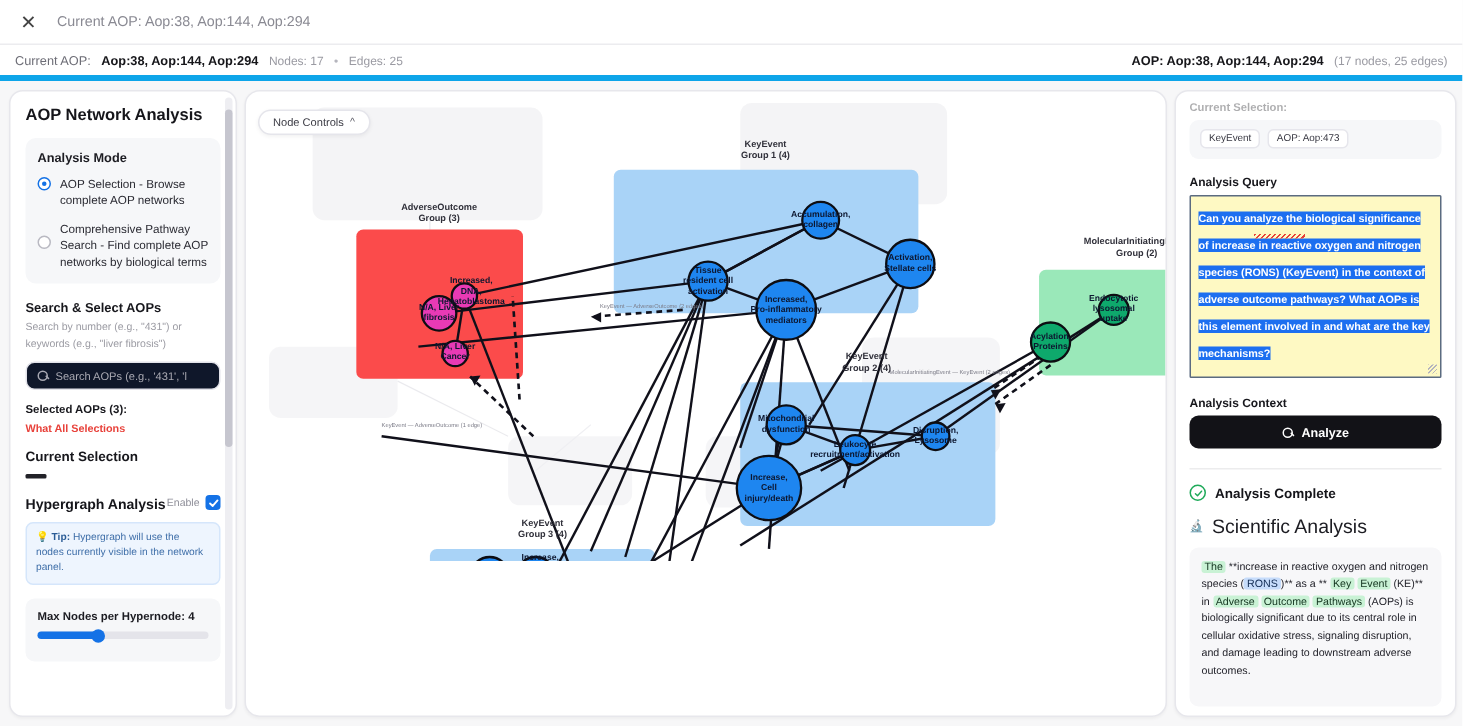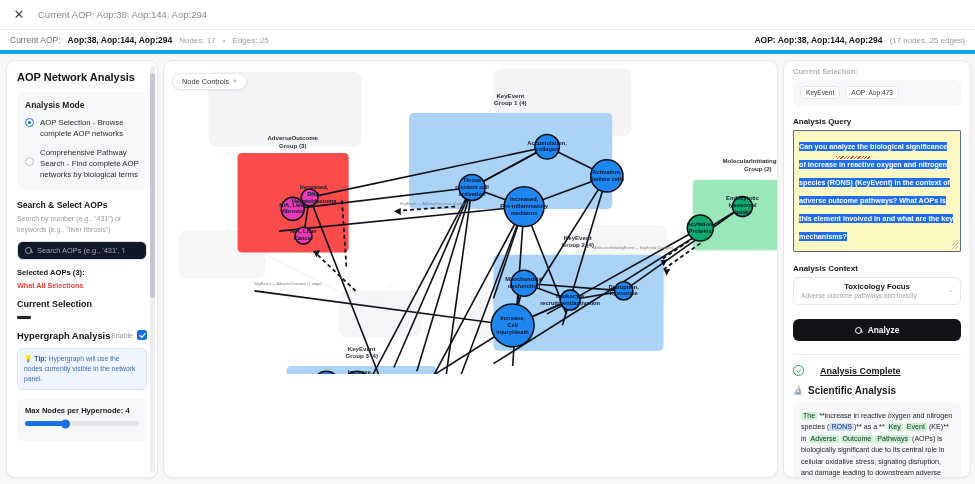"Toxicology Focus" div.select-box { html: <div> <div>Toxicology Focus</div> <div>Adverse outcome pathways and toxicity</div> <div>⌄</div> </div> -> none }
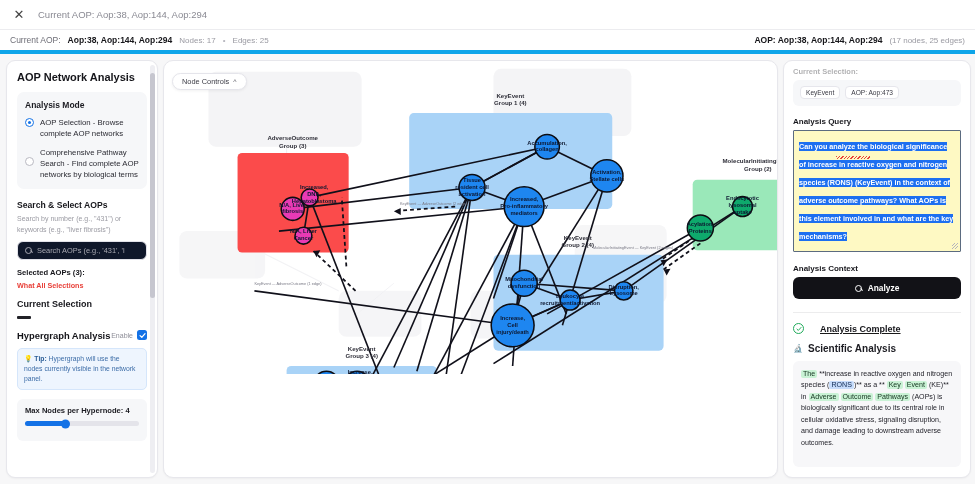"Analysis Complete" .complete-row { gap: 16px -> 6px; text-decoration: underline -> none }
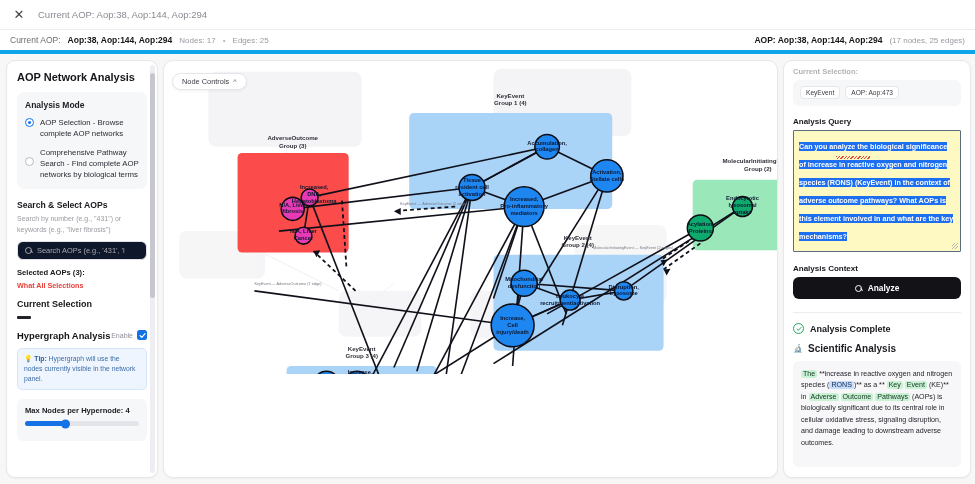"Scientific Analysis" .sci-txt { font-size: 10px -> 13px; font-weight: 700 -> 400 }
